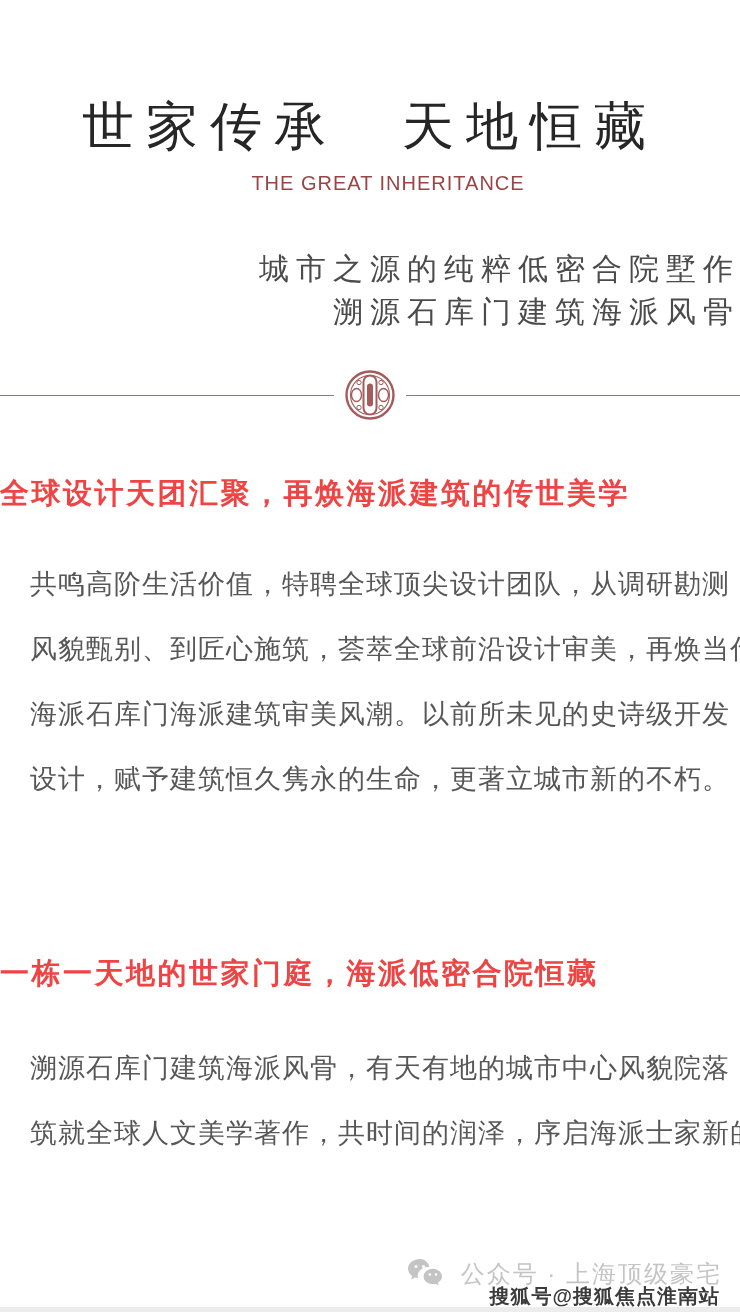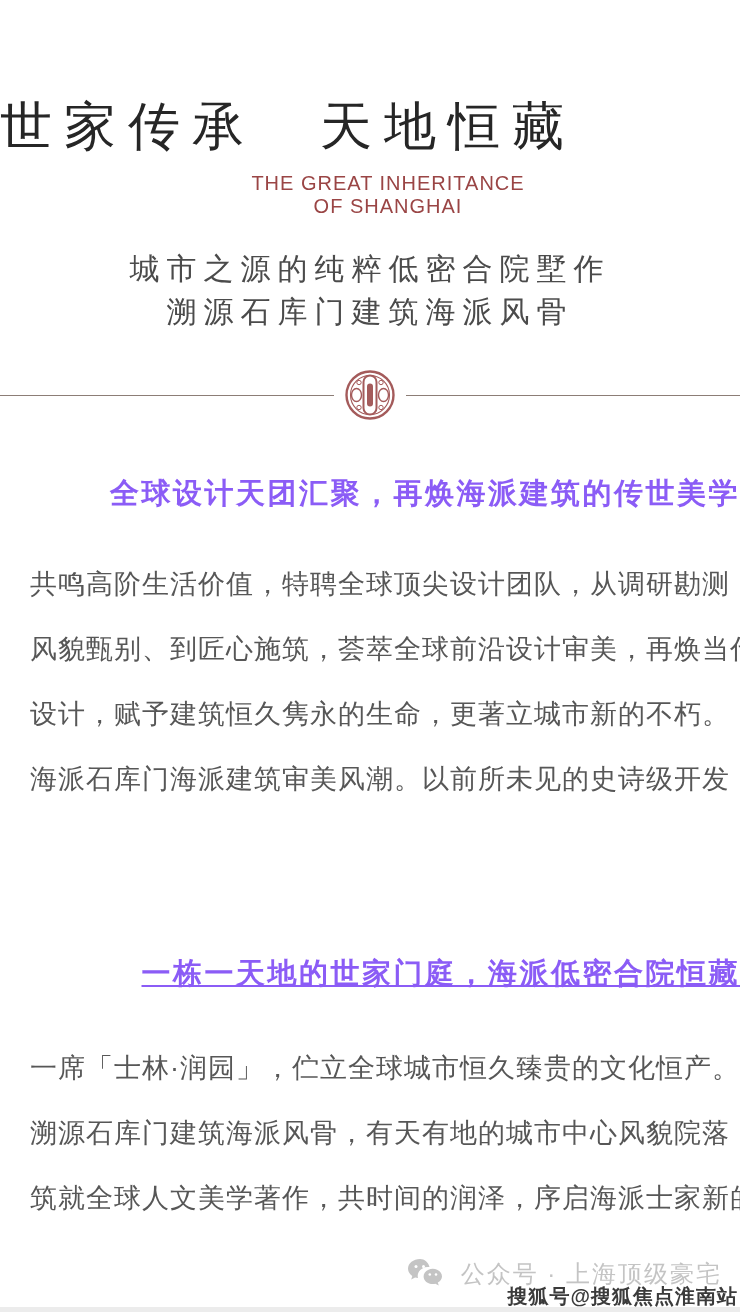"世家传承 天地恒藏" .title { text-align: none -> center }
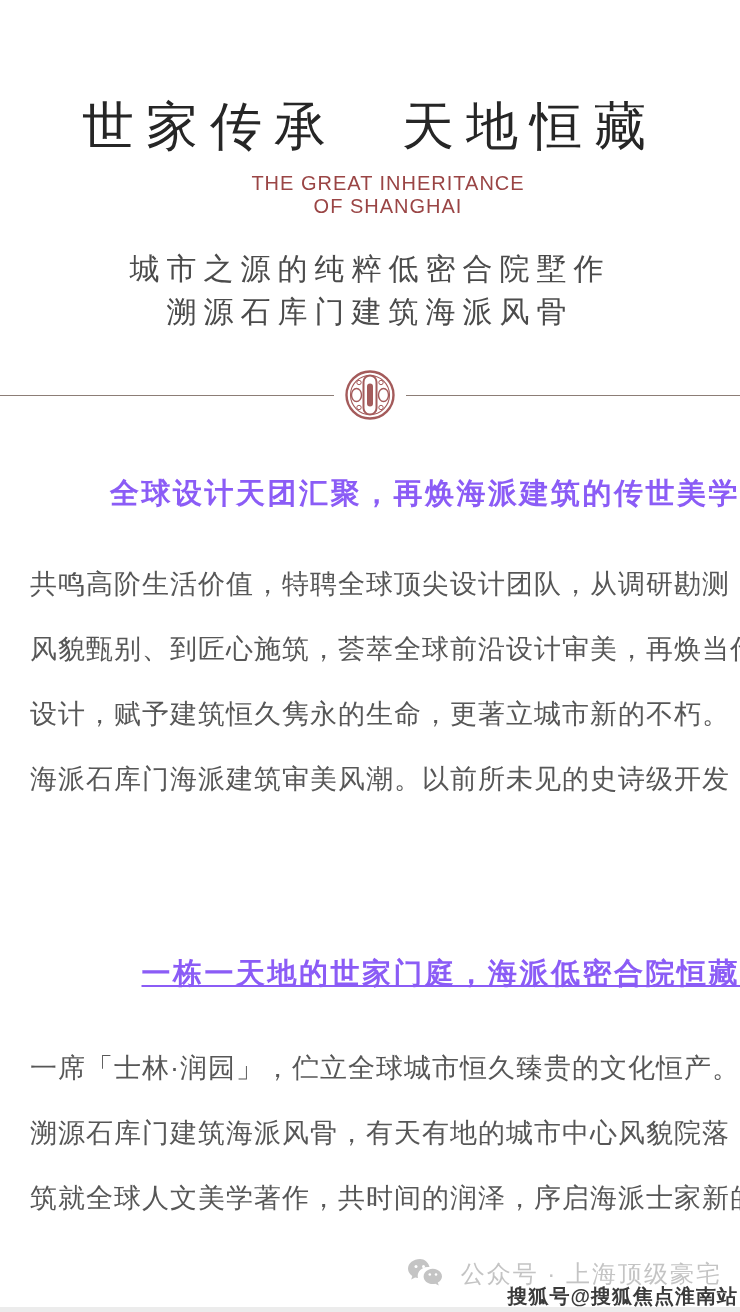"OF SHANGHAI" div { html: <div>OF SHANGHAI</div> -> none }
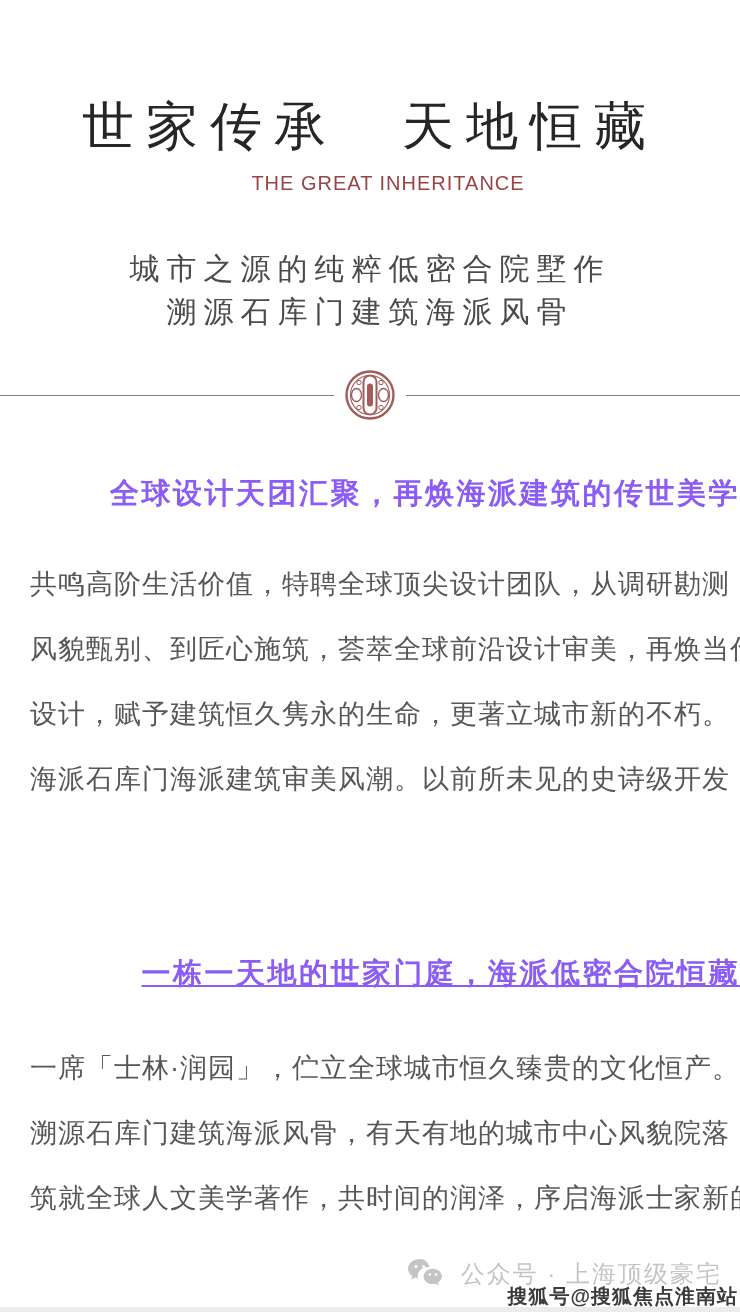"城市之源的纯粹低密合院墅作" .subtitle { text-align: center -> right }
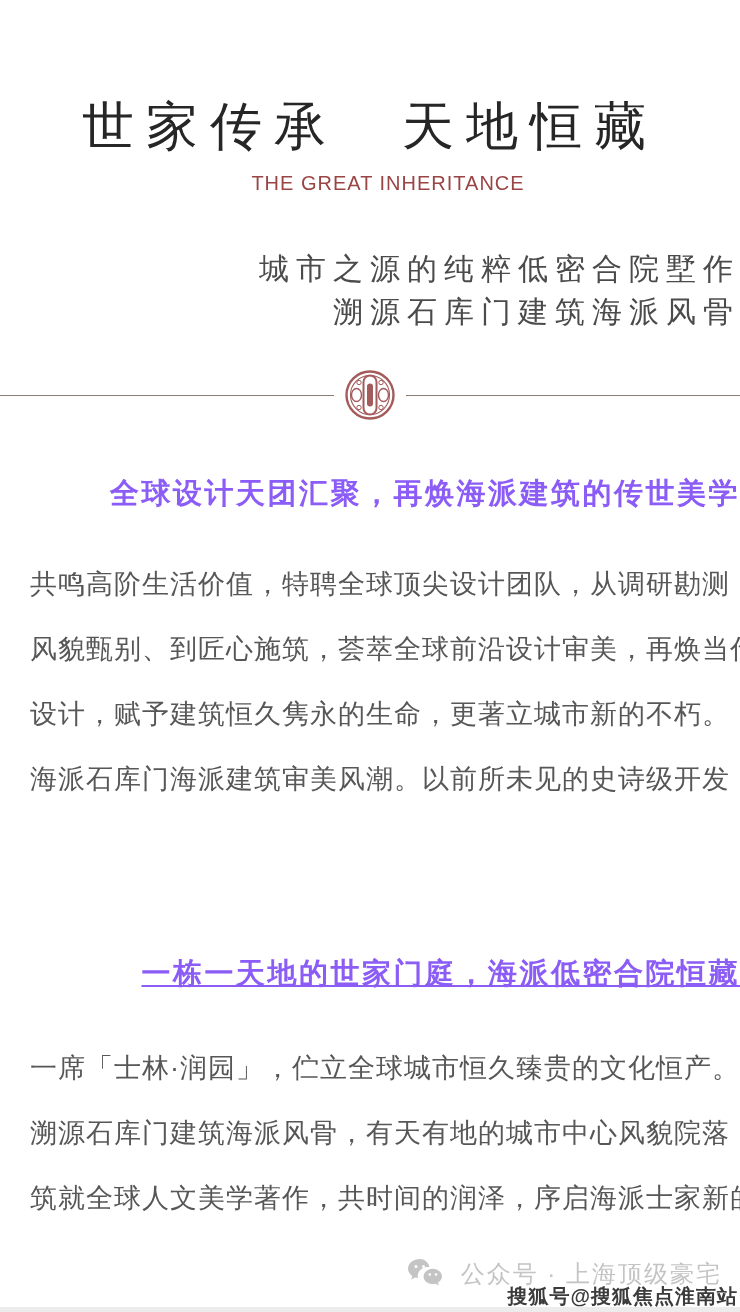"全球设计天团汇聚，再焕海派建筑的传世美学" .section-heading { color: #8b5cf6 -> #ef4444; text-align: right -> left }
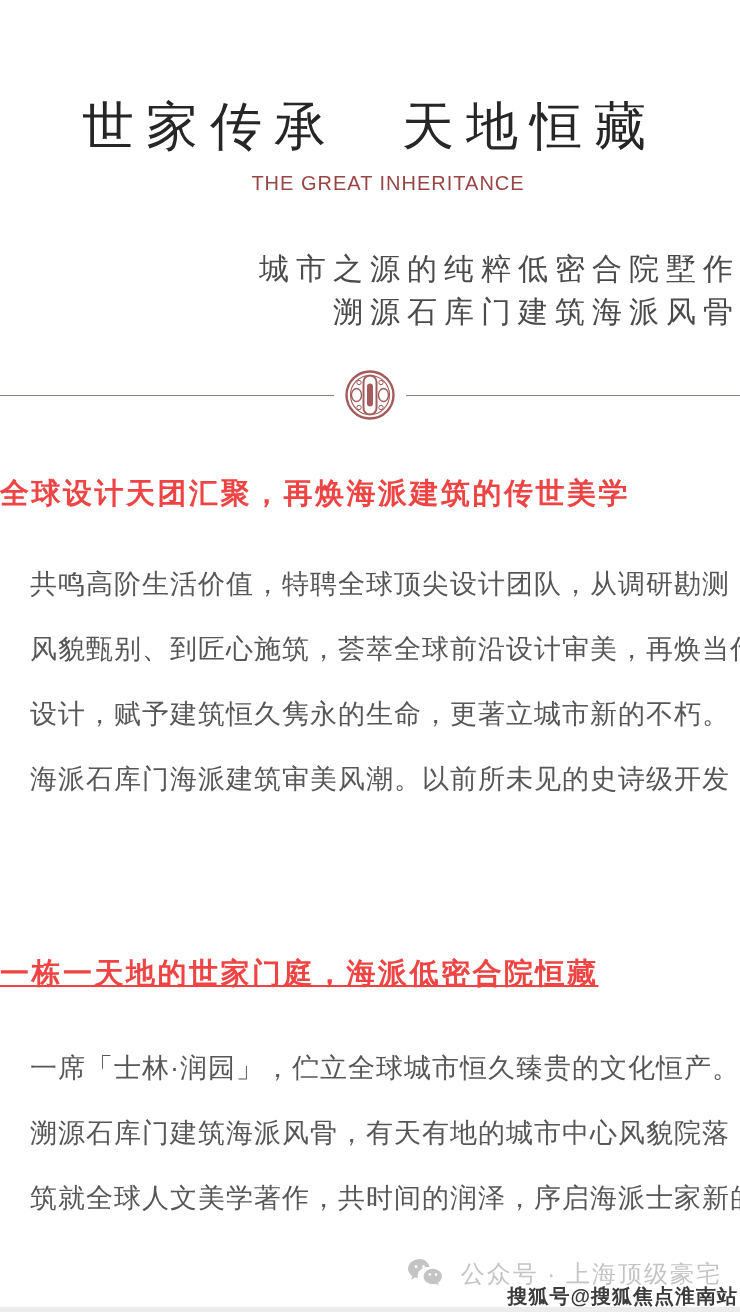"设计，赋予建筑恒久隽永的生命，更著立城市新的不朽。" div.pline { order: before "海派石库门海派建筑审美风潮。以前所未见的史诗级开发" -> after "海派石库门海派建筑审美风潮。以前所未见的史诗级开发" }
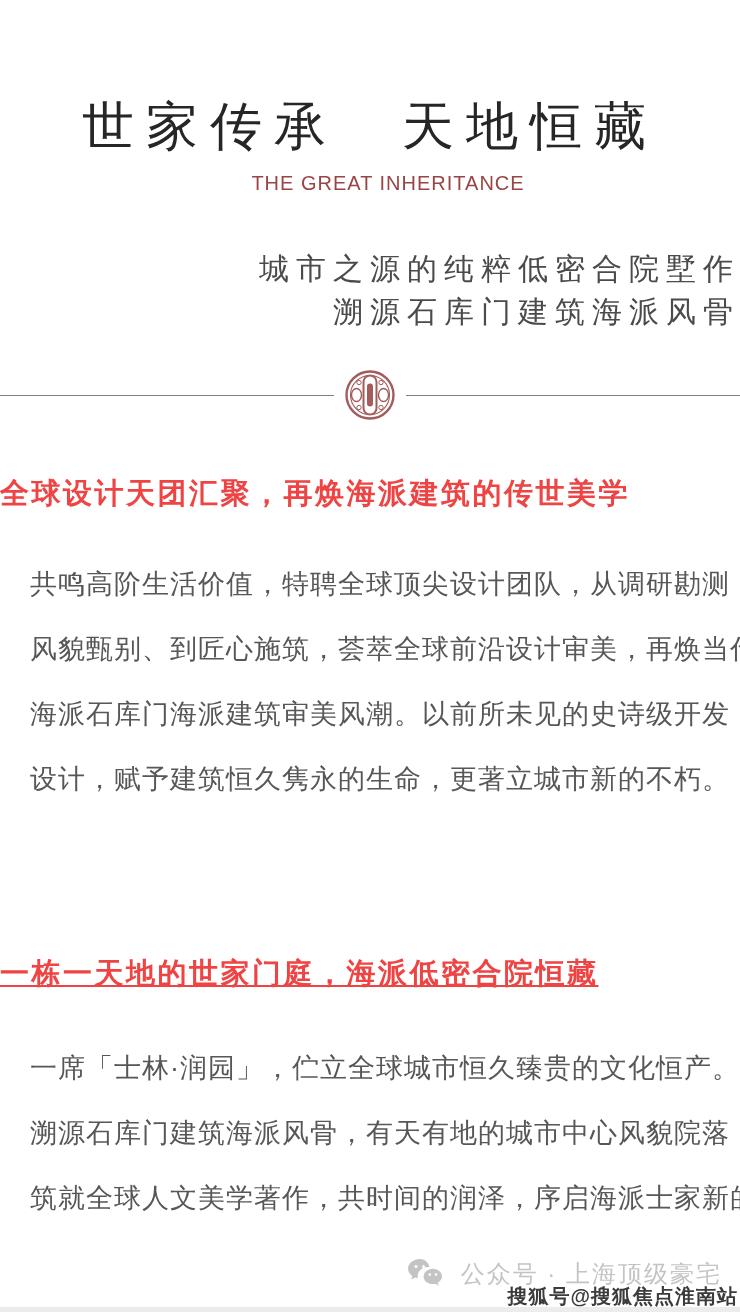"一栋一天地的世家门庭，海派低密合院恒藏" .heading-2 { text-decoration: underline -> none }
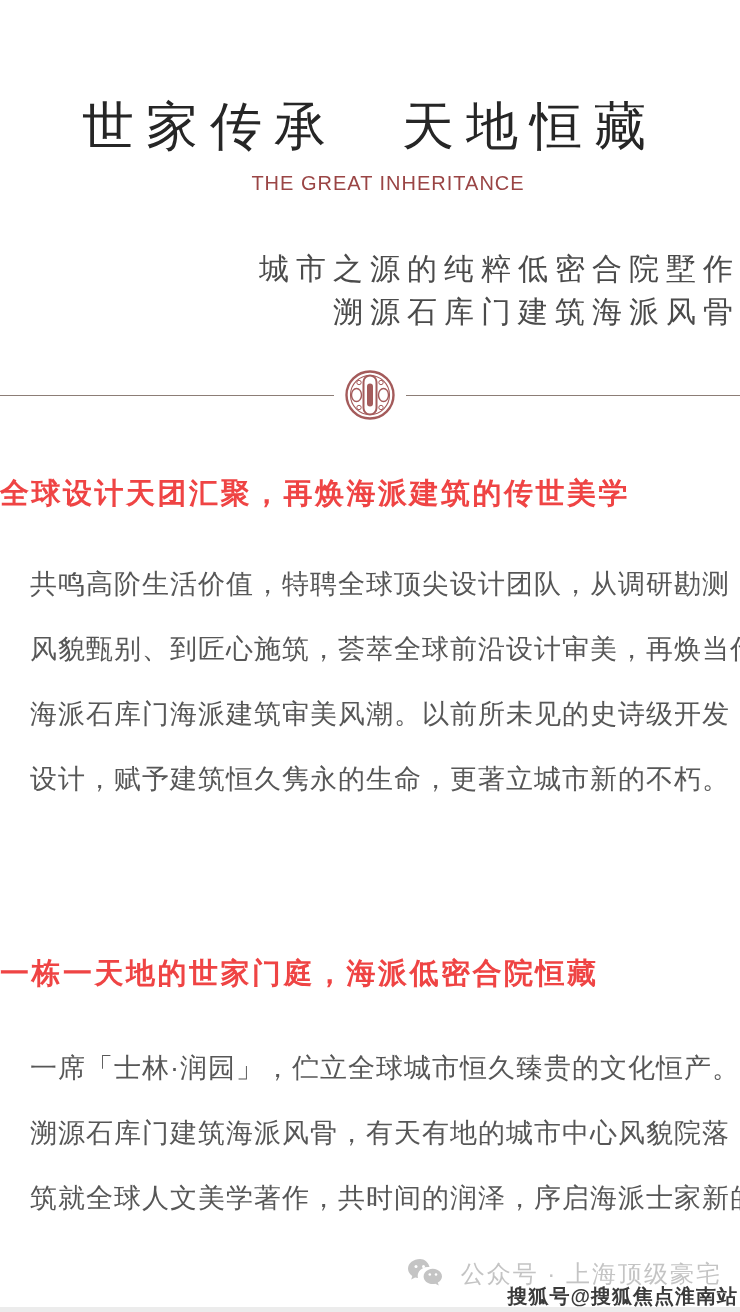"一席「士林·润园」，伫立全球城市恒久臻贵的文化恒产。" div.pline { html: <div>一席「士林·润园」，伫立全球城市恒久臻贵的文化恒产。</div> -> none }
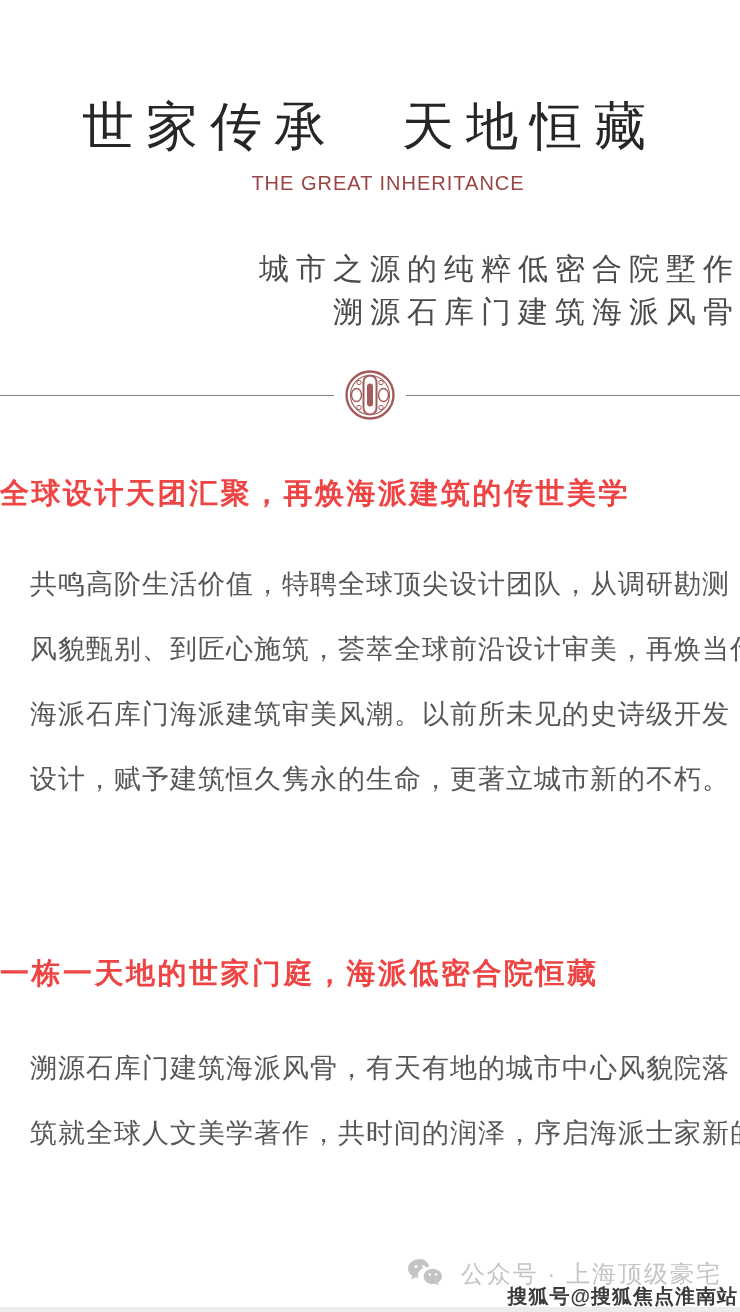"搜狐号@搜狐焦点淮南站" .sohu-watermark { right: 2px -> 20px }
